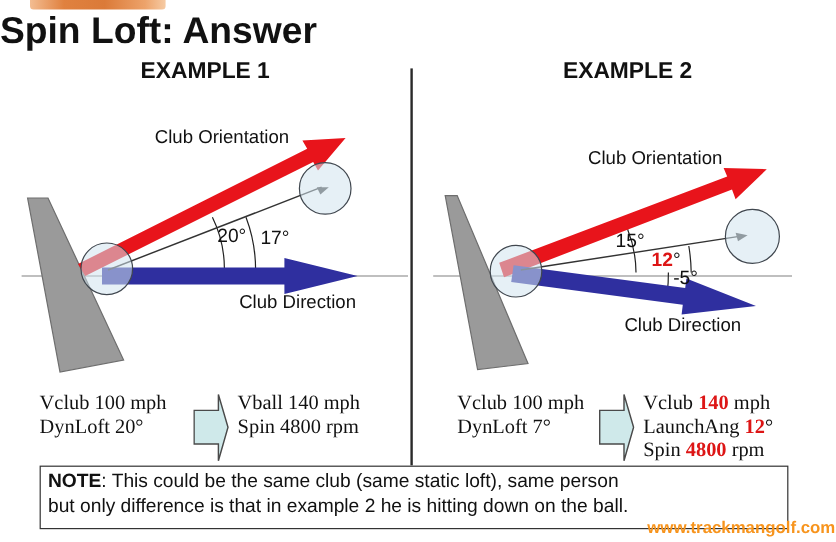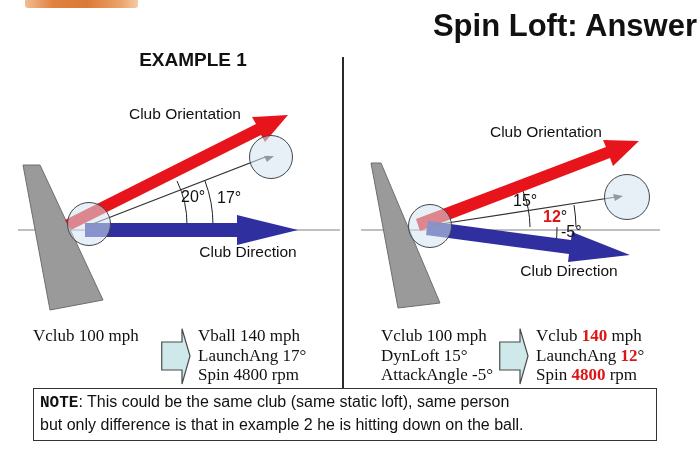"Spin Loft: Answer" #title { text-align: right -> left }
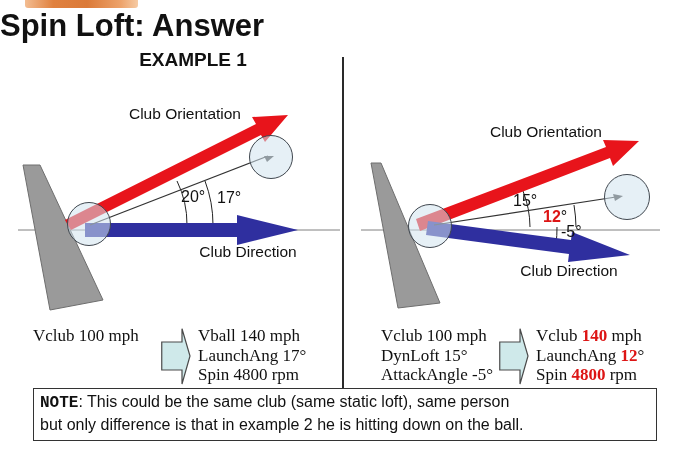"EXAMPLE 1" .example-heading { margin-left: 22px -> none }
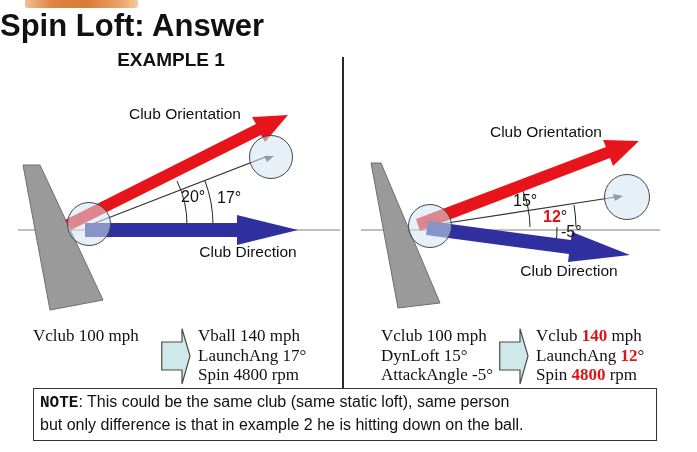"EXAMPLE 2" div.abs { html: none -> <div>EXAMPLE 2</div> }
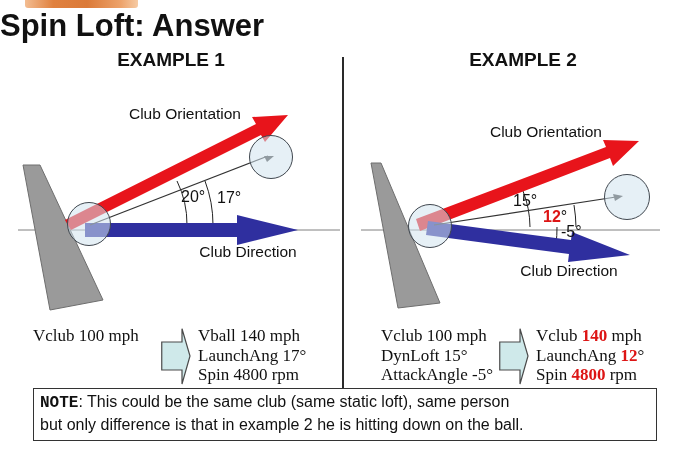"DynLoft 20°" div { html: none -> <div>DynLoft 20°</div> }
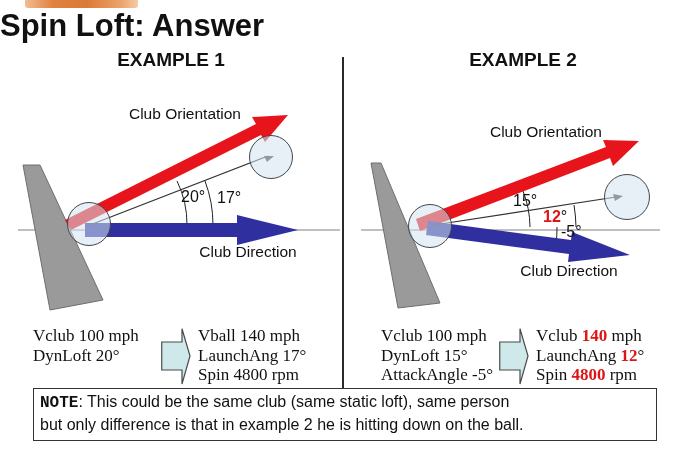"LaunchAng 17°" div { html: <div>LaunchAng 17°</div> -> none }
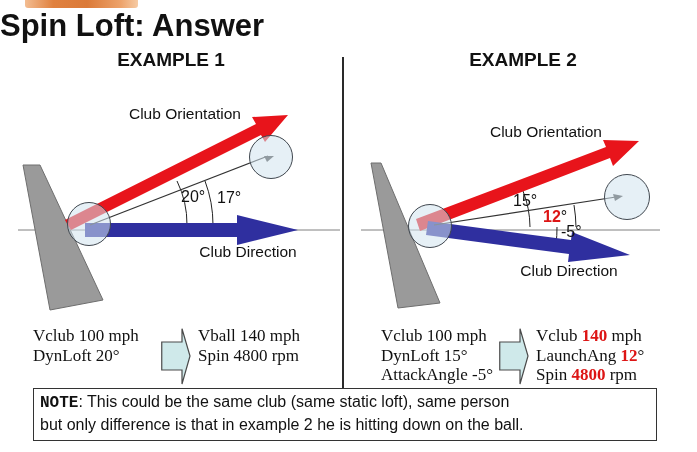"DynLoft 15°" div { text: 15 -> 7 }
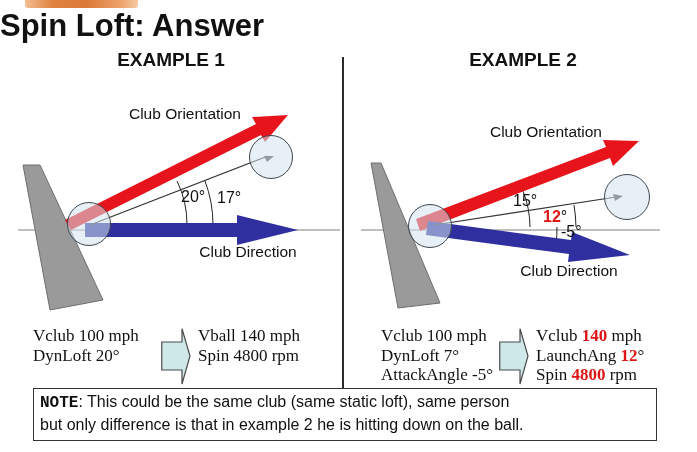"AttackAngle -5°" div { html: <div>AttackAngle -5°</div> -> none }
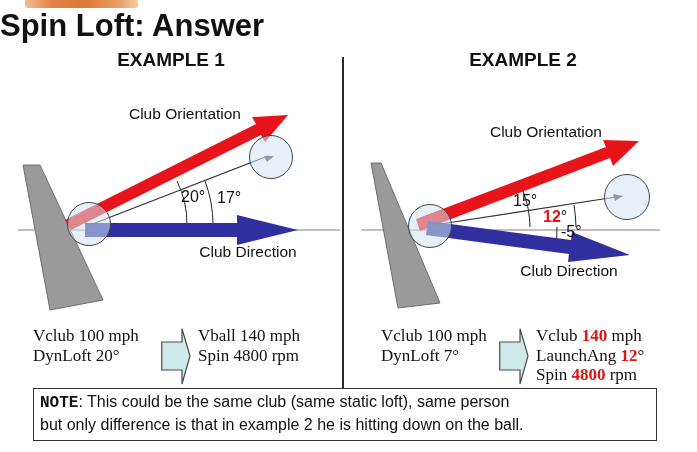"NOTE" #note-box b { font-family: Liberation Mono, monospace -> none }
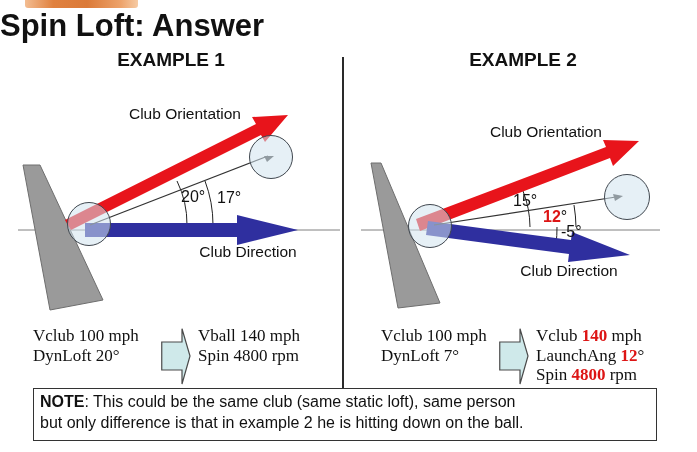"www.trackmangolf.com" div.abs { html: none -> <div>www.trackmangolf.com</div> }
